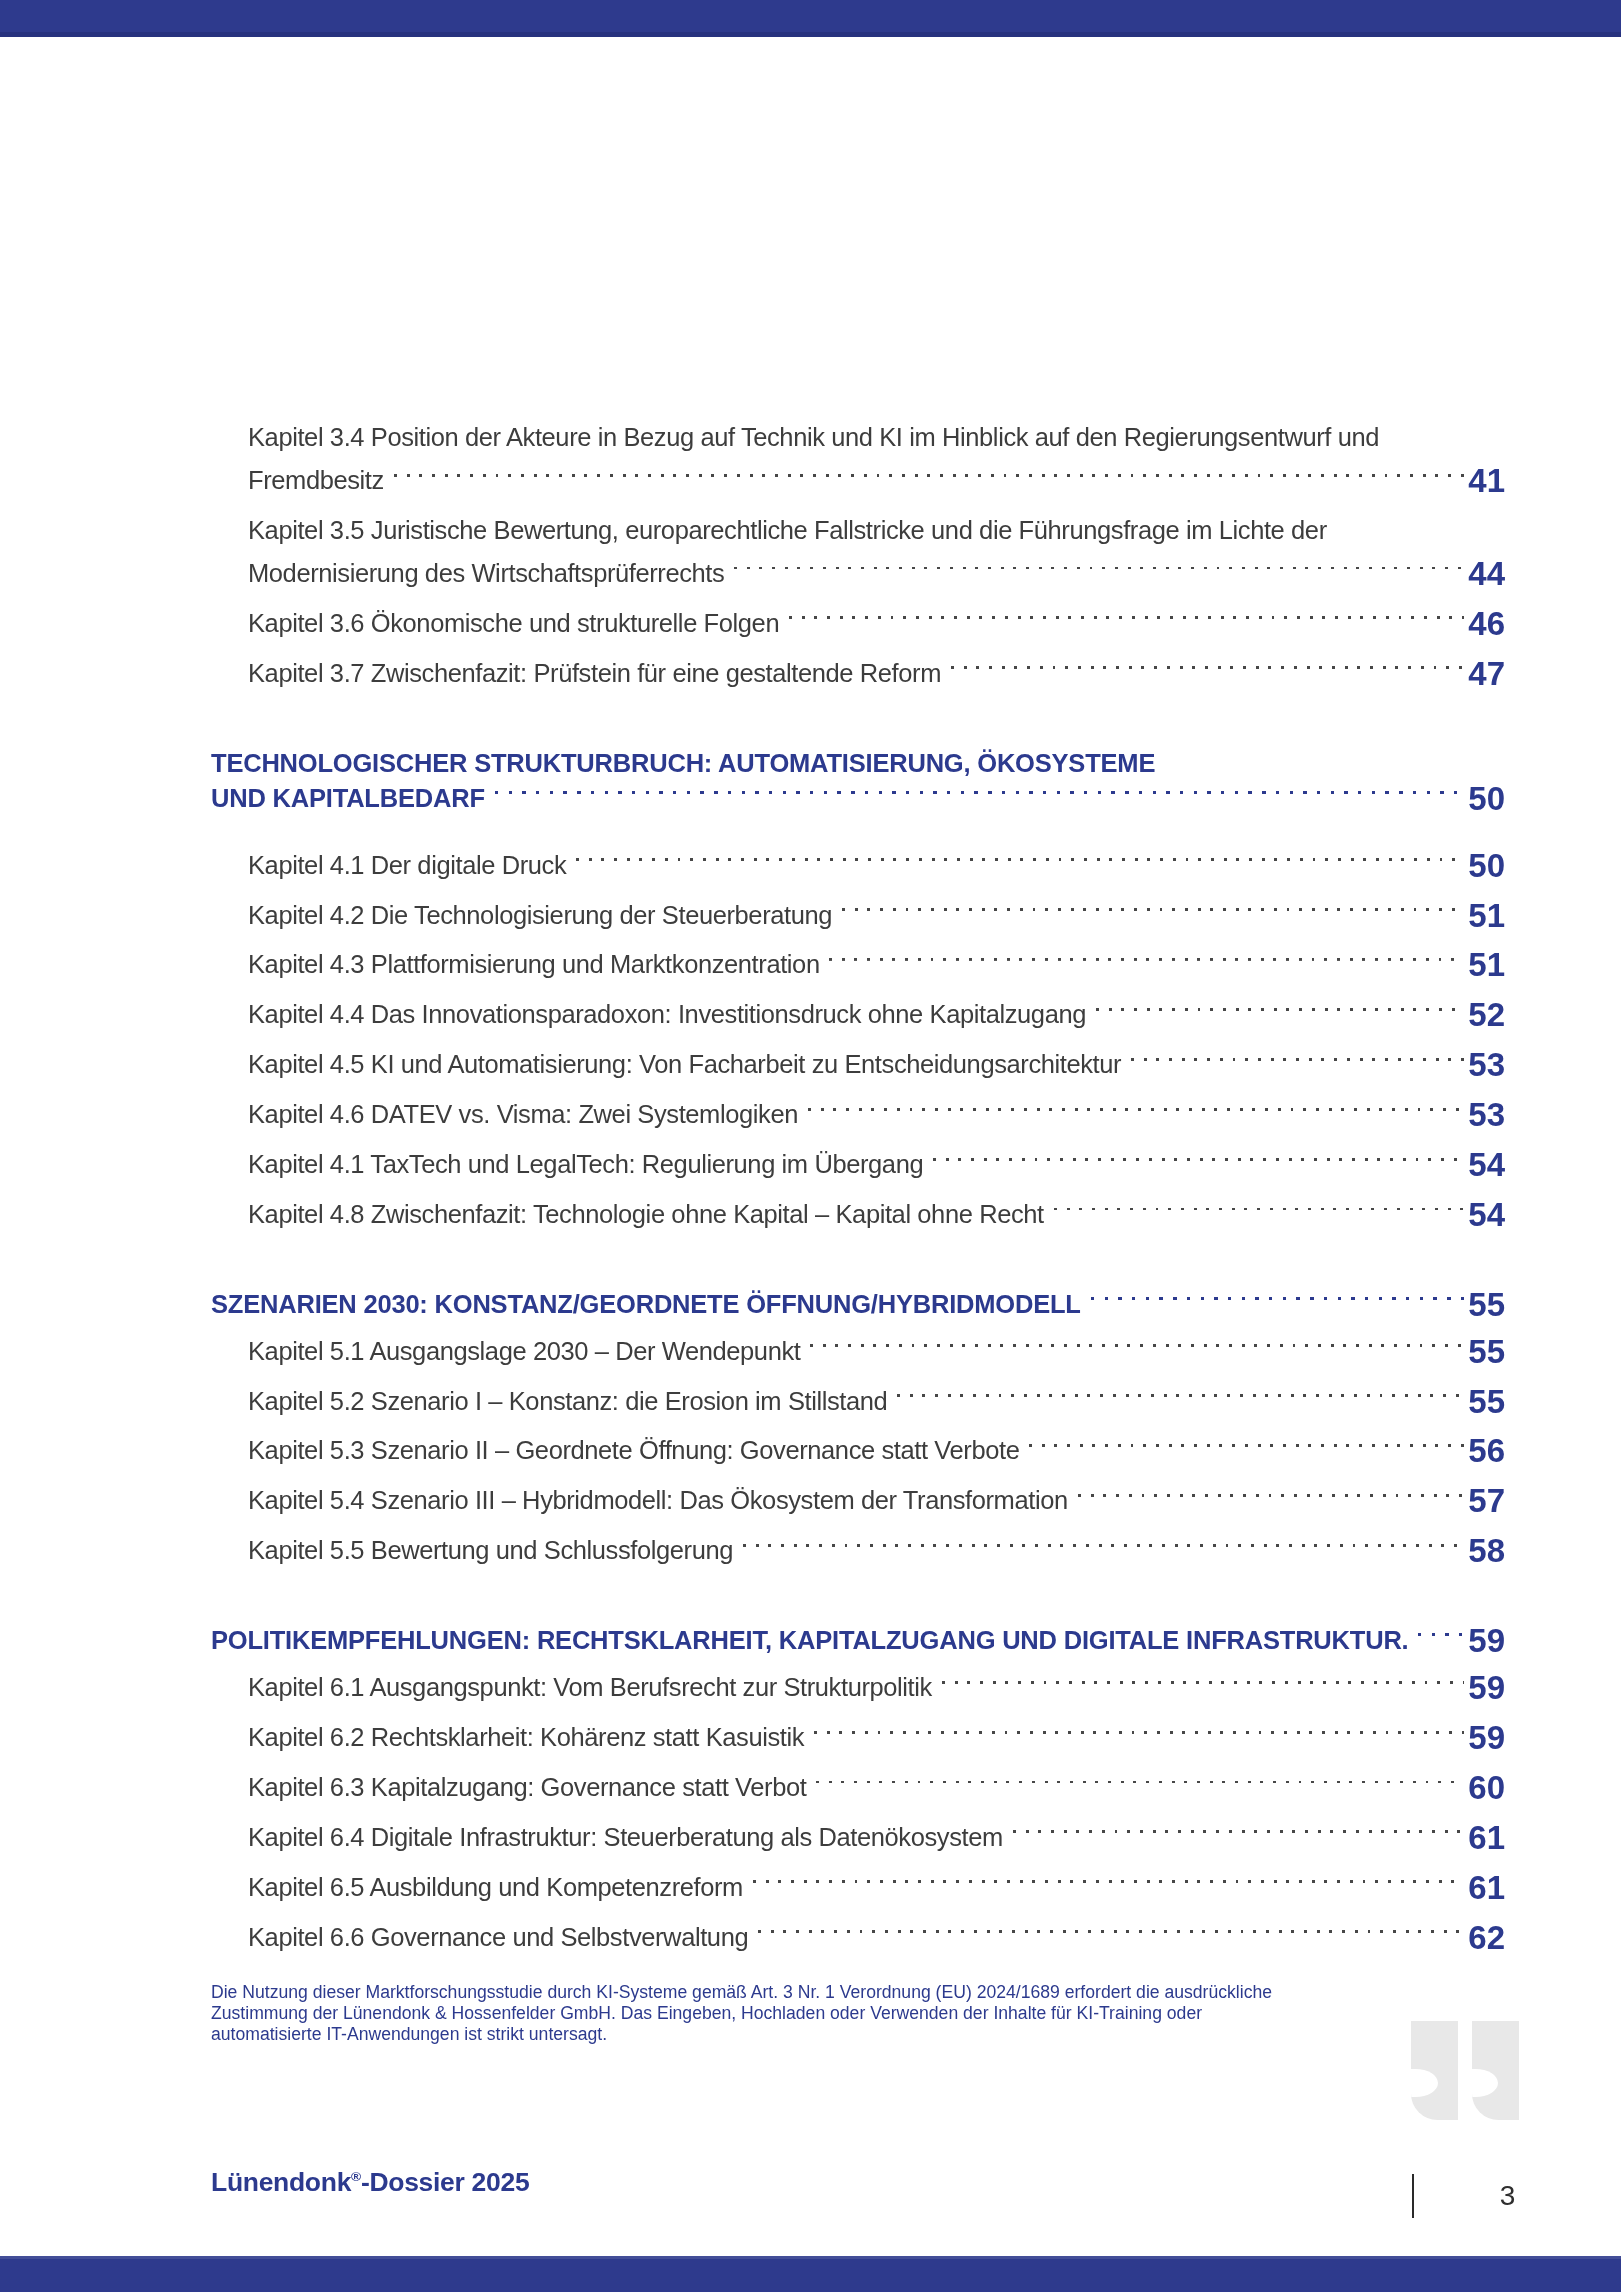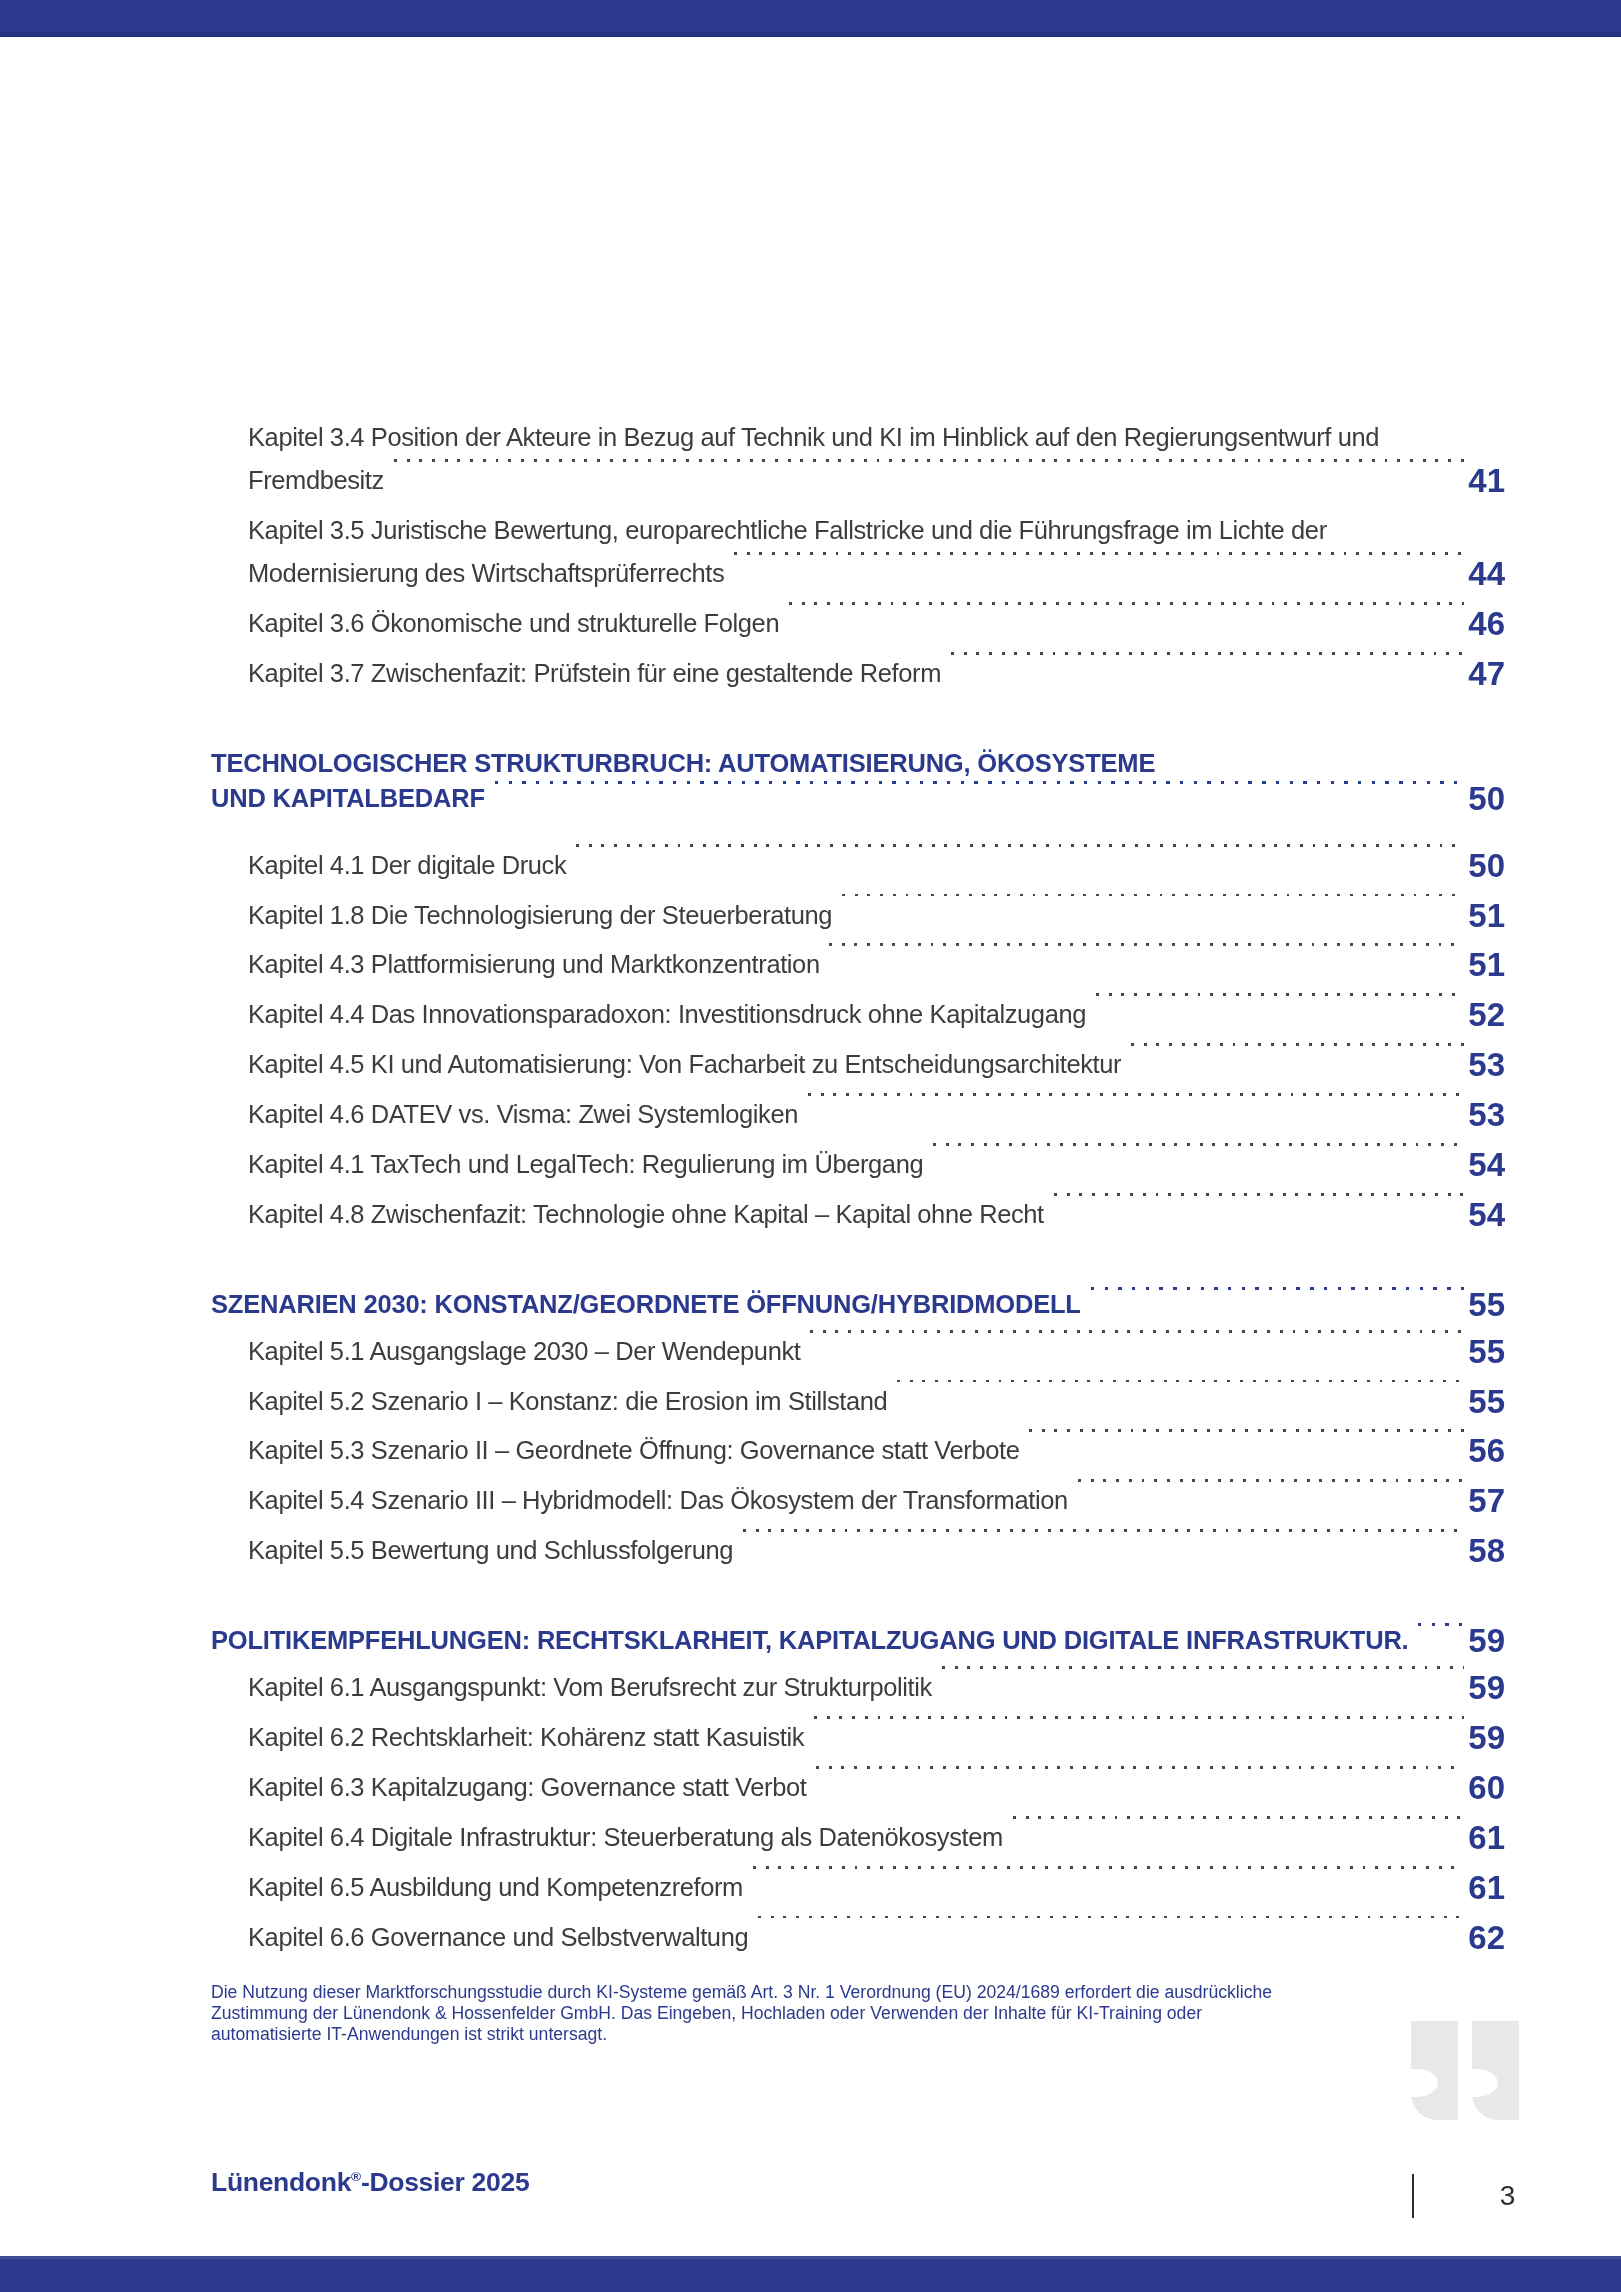"Kapitel 3.4 Position der Akteure" .row { align-items: flex-start -> center }
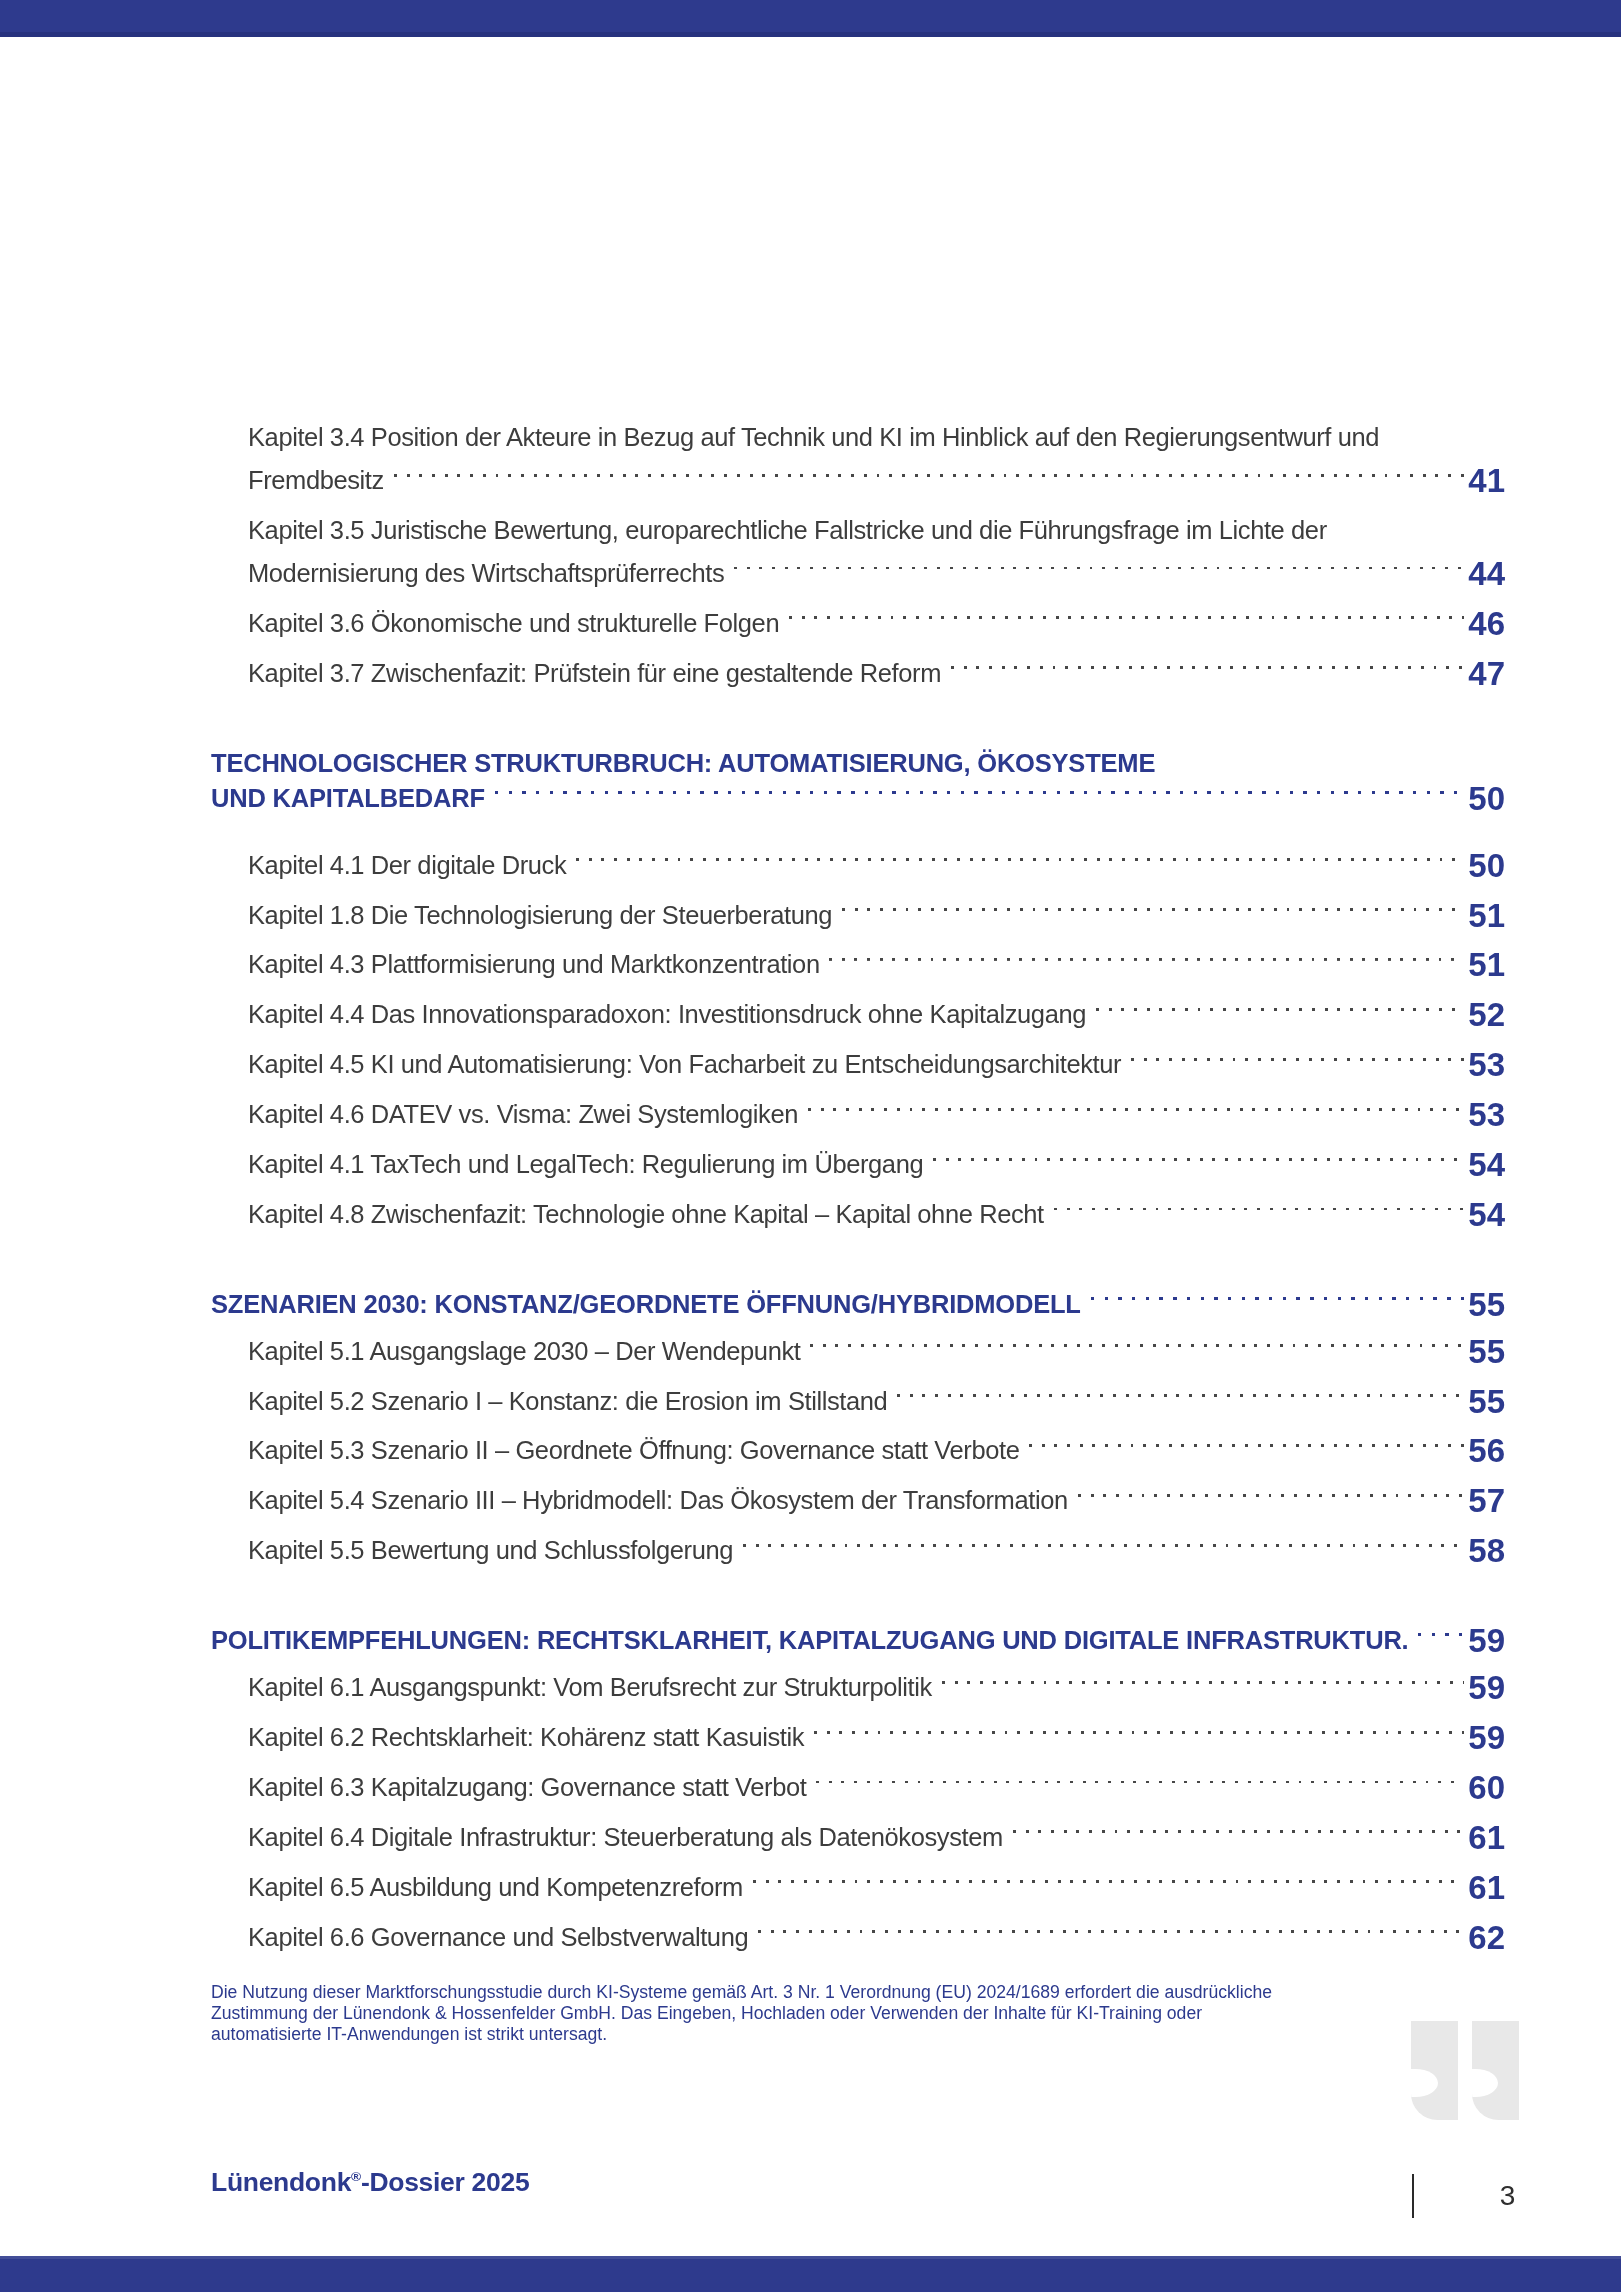"Kapitel 1.8 Die Technologisierung der" span.t { text: 1.8 -> 4.2 }
